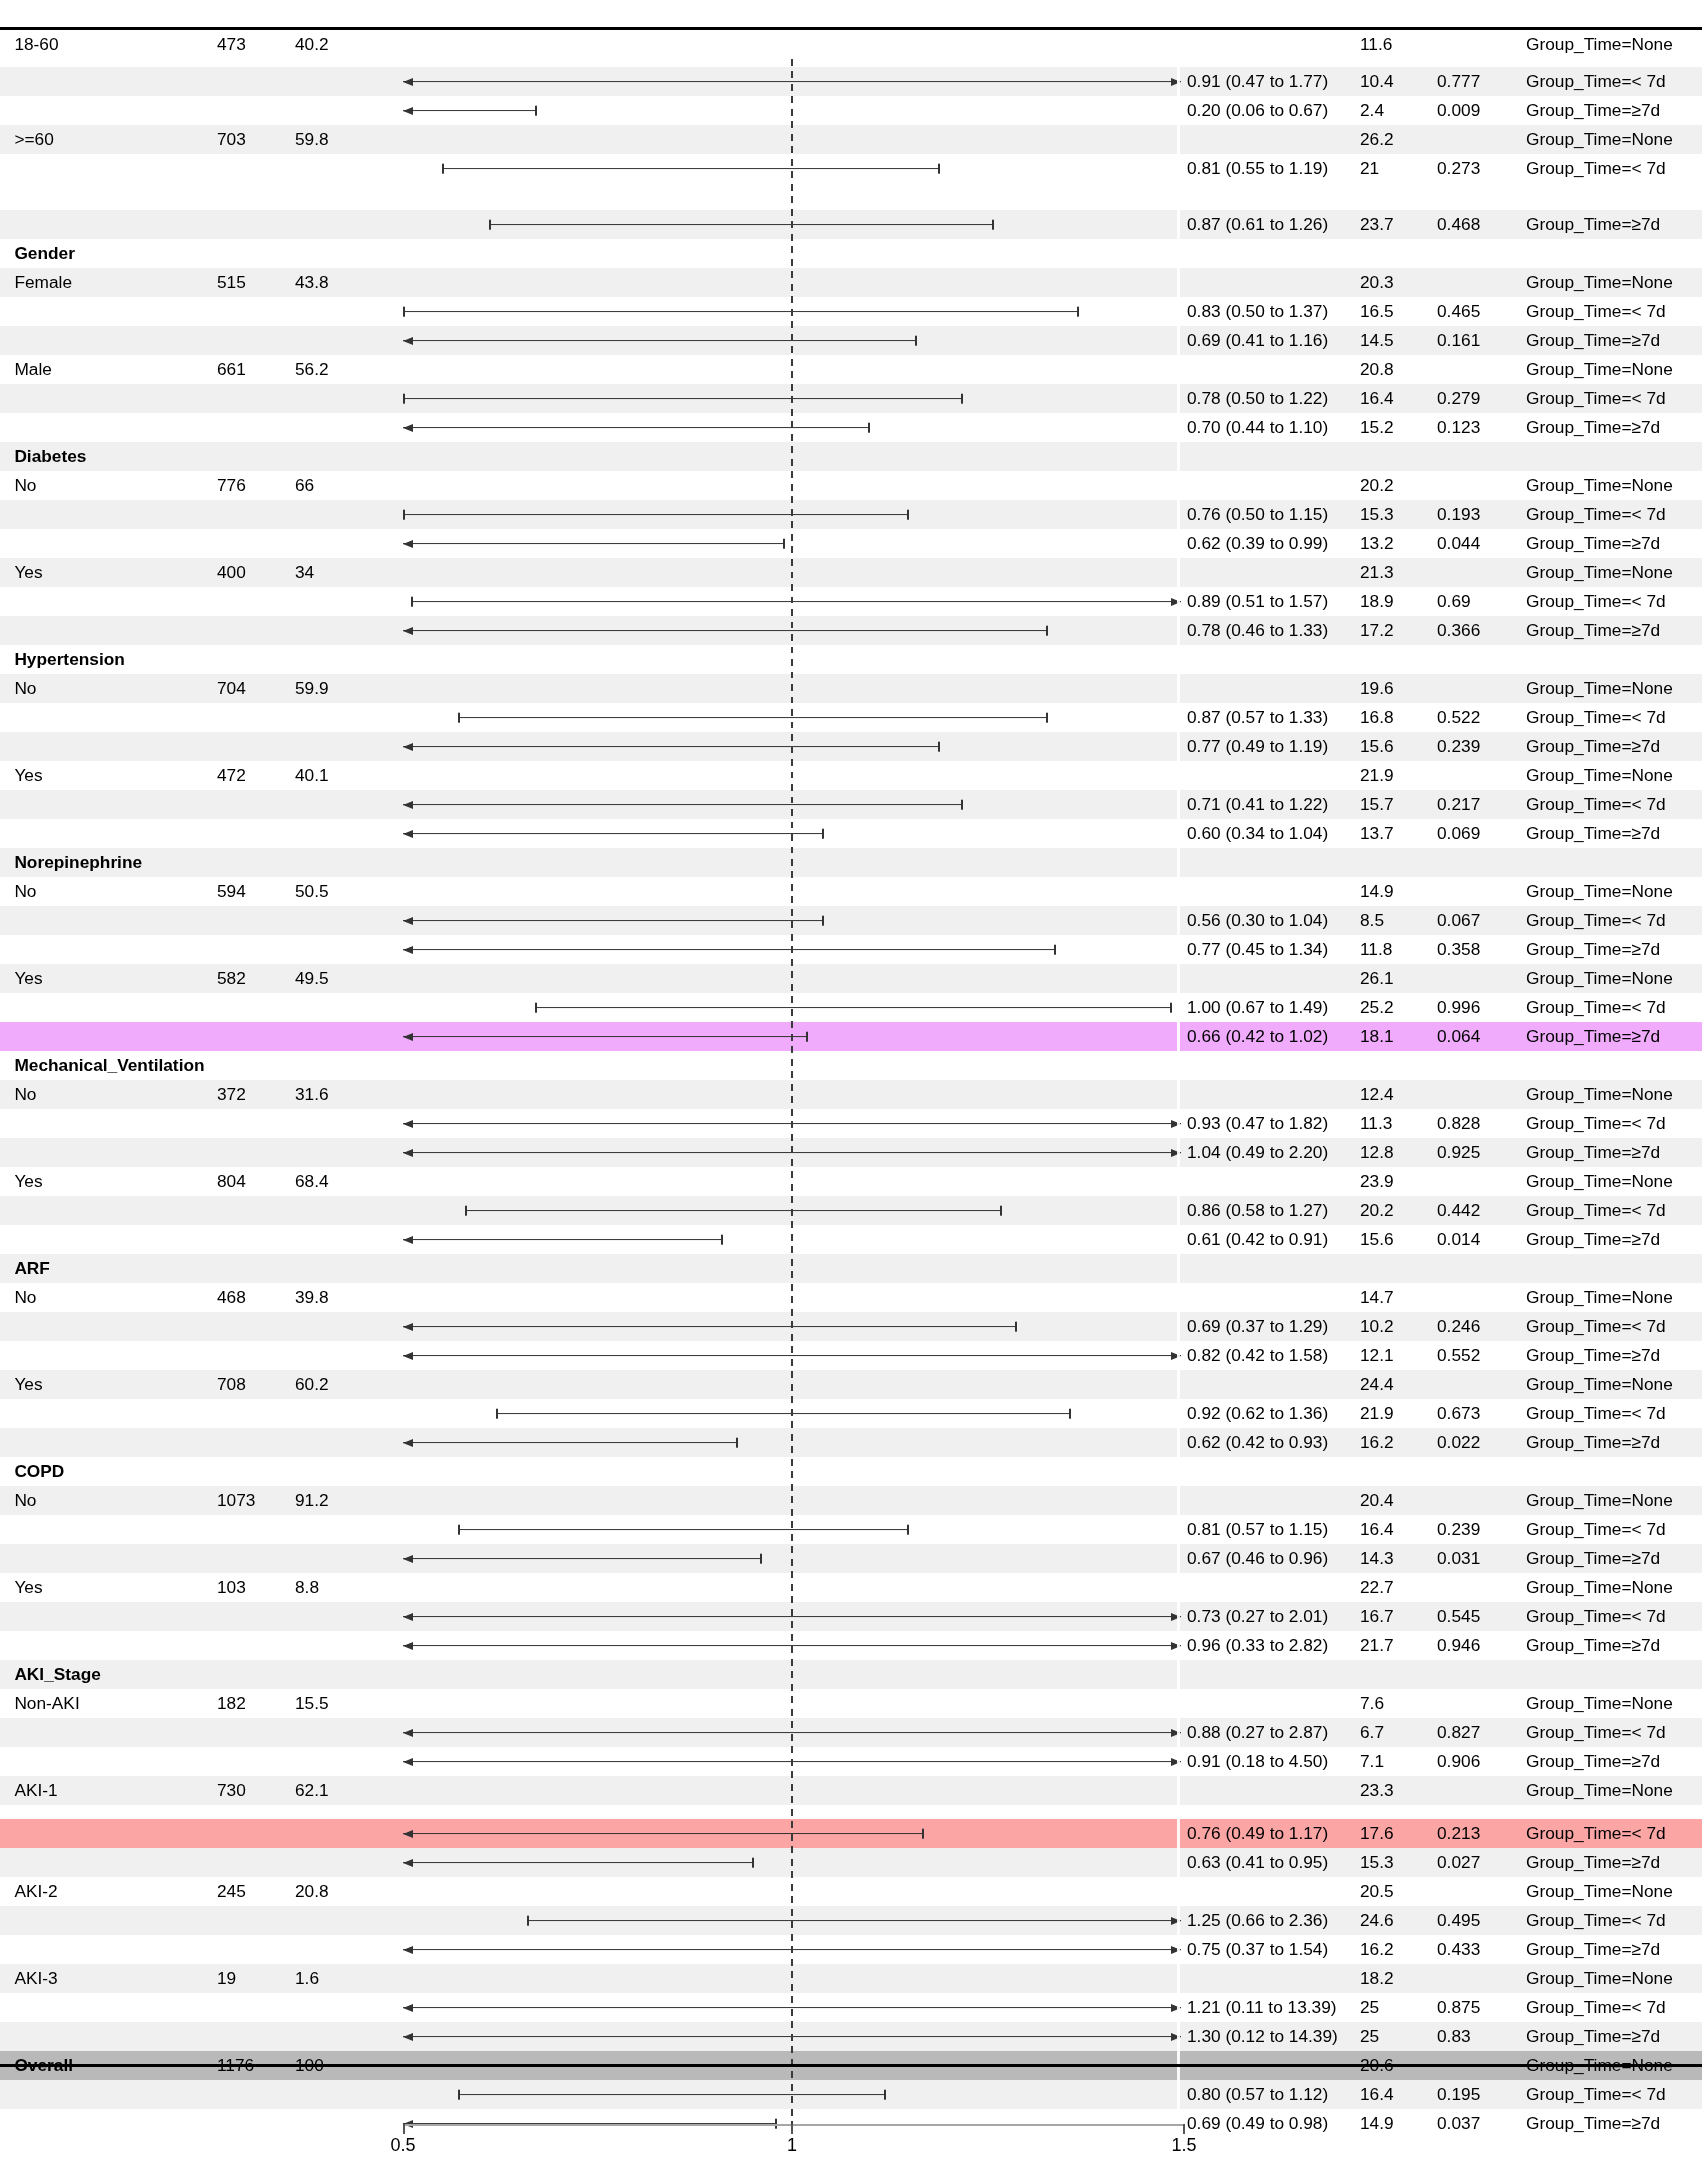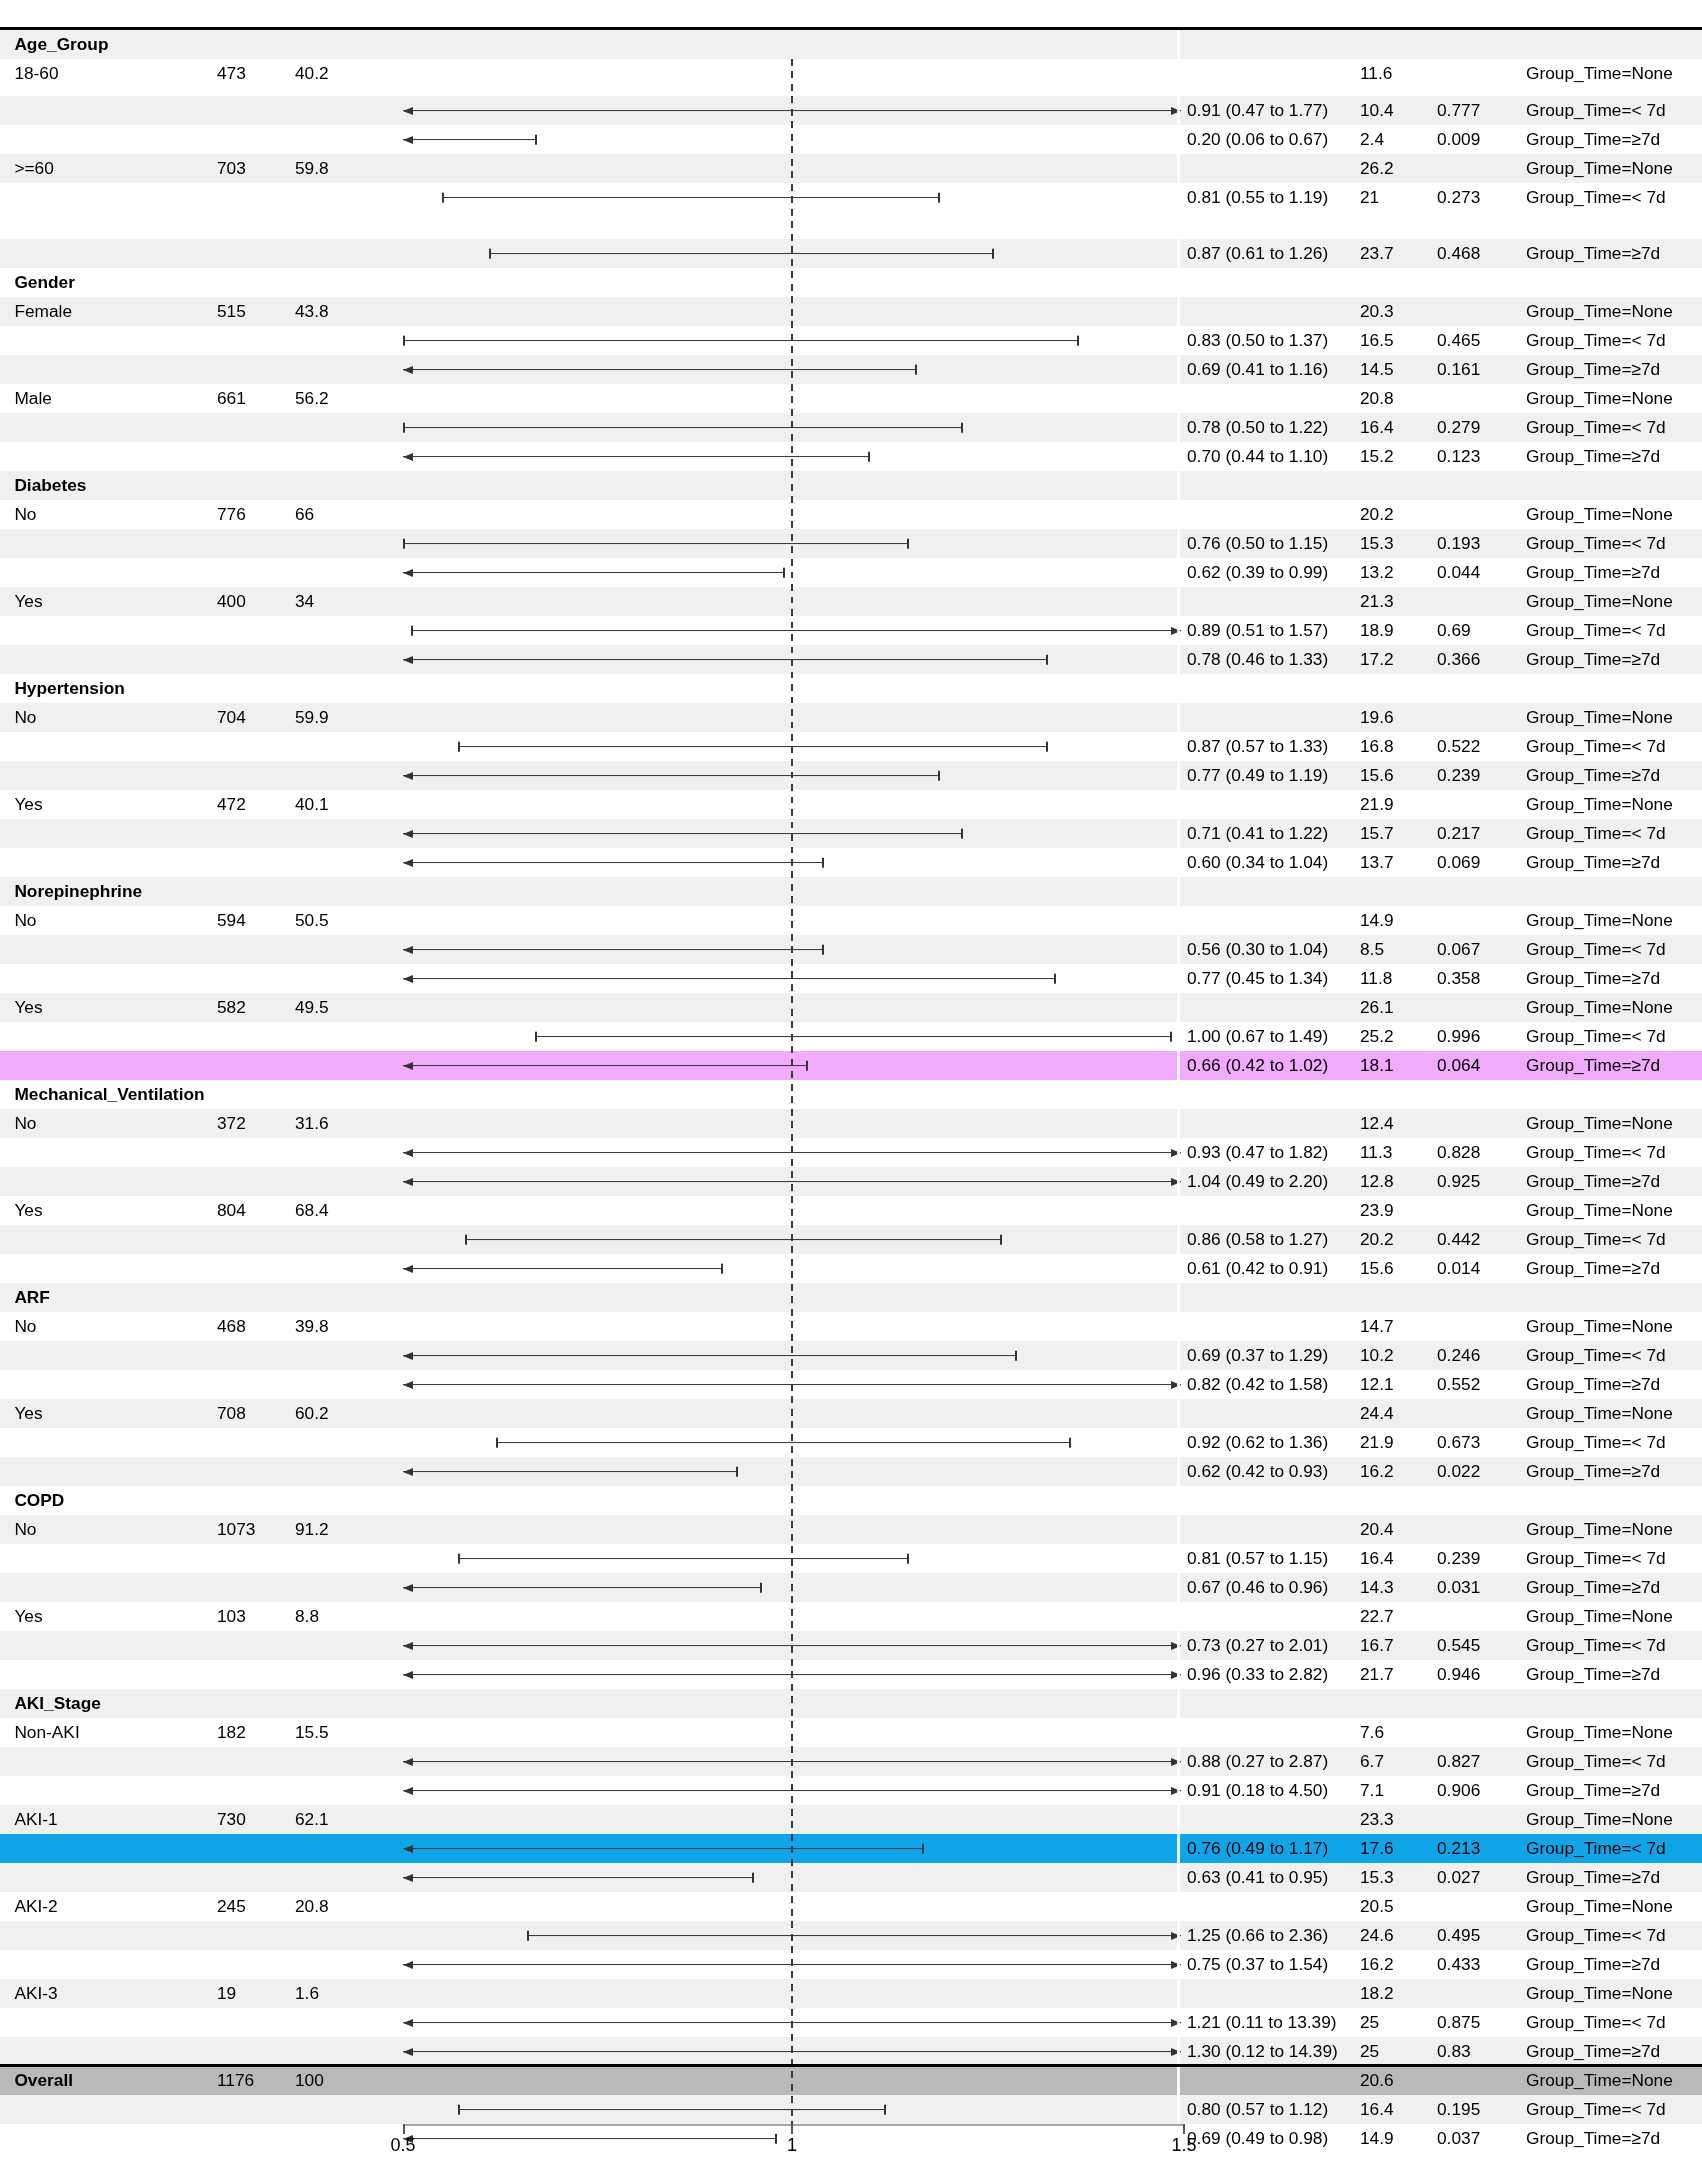"Age_Group" div.row { html: <div> <span>Age_Group</span> </div> -> none }
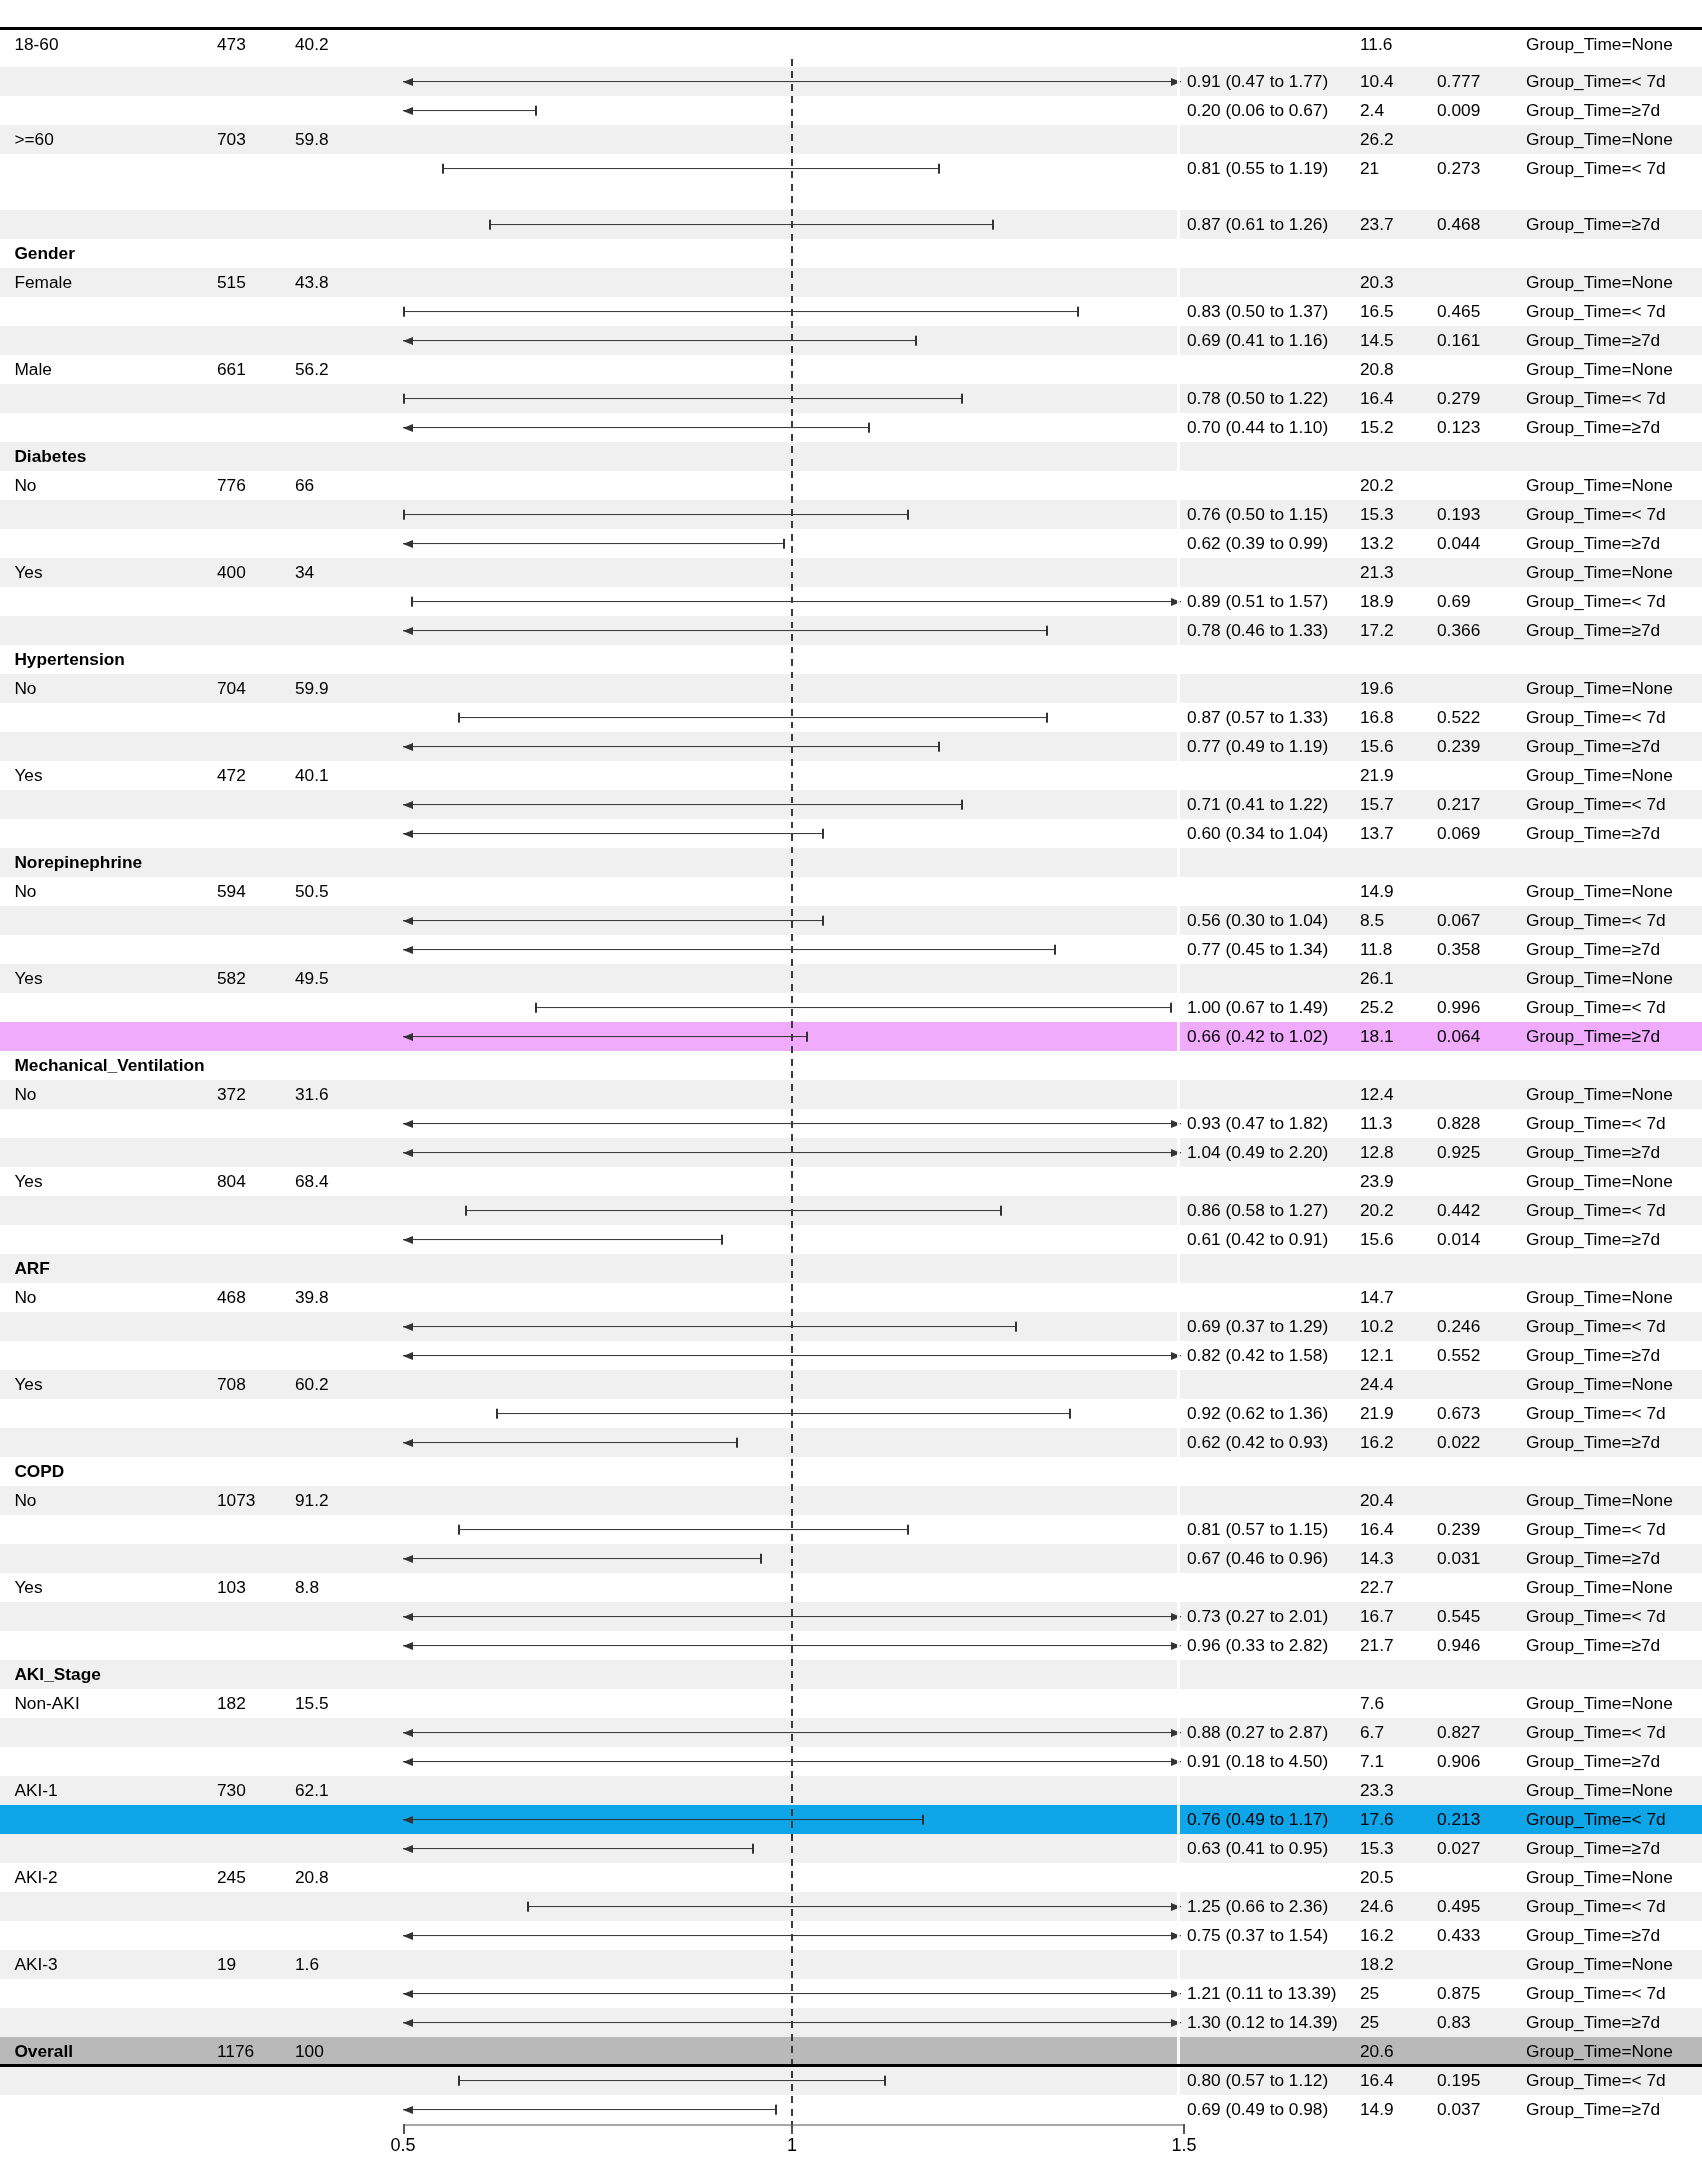"0.76 (0.49 to 1.17)" div.row { background: #0ea5e9 -> #fca5a5; margin-top: none -> 14px }
